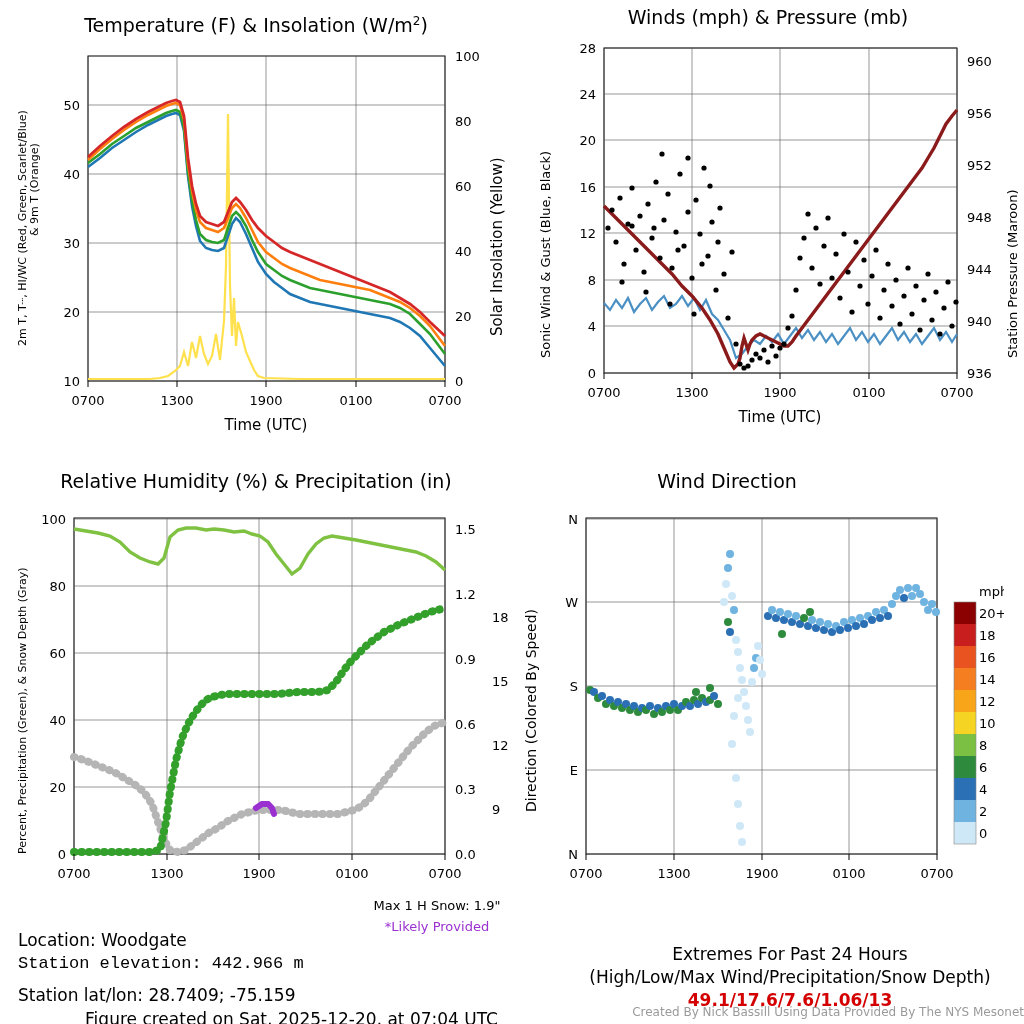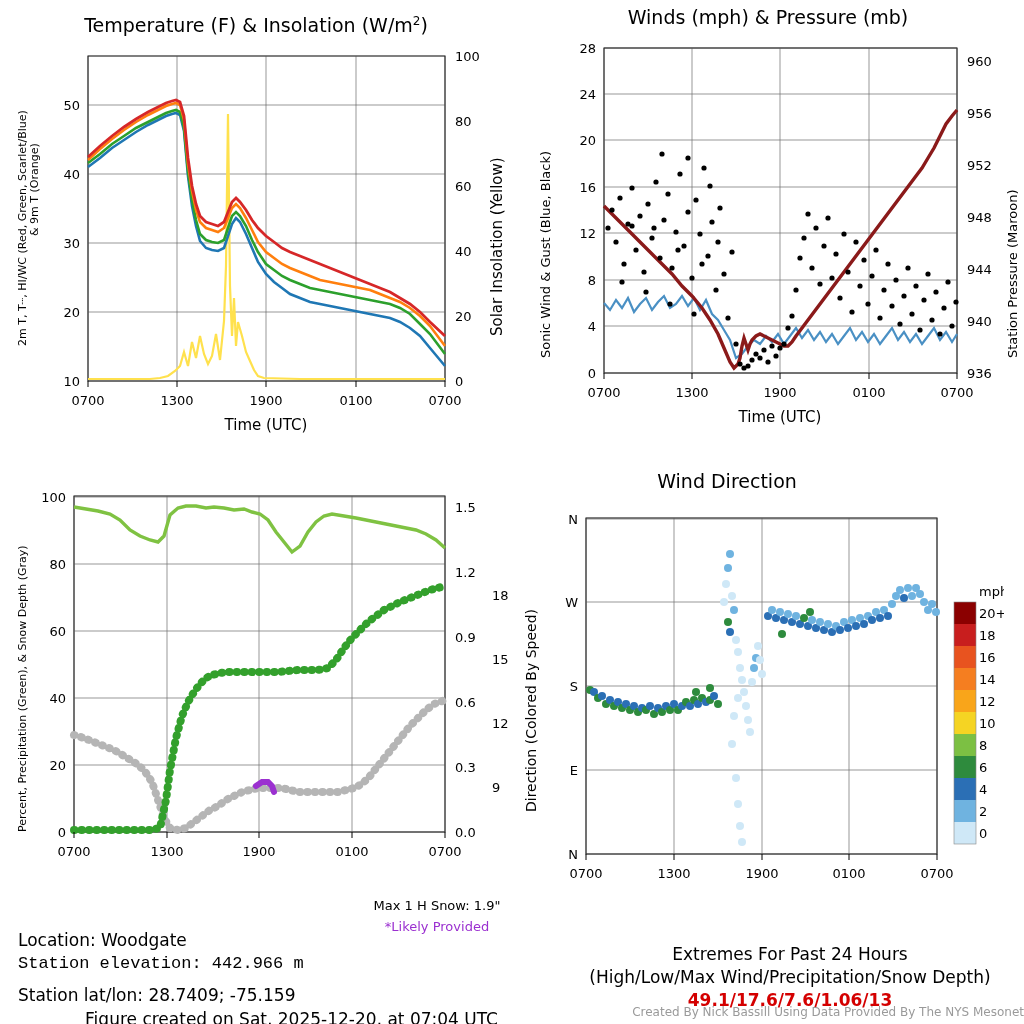"Relative Humidity (%) & Precipitation" div.ttl { html: none -> <div>Relative Humidity (%) &amp; Precipitation (in)</div> }
